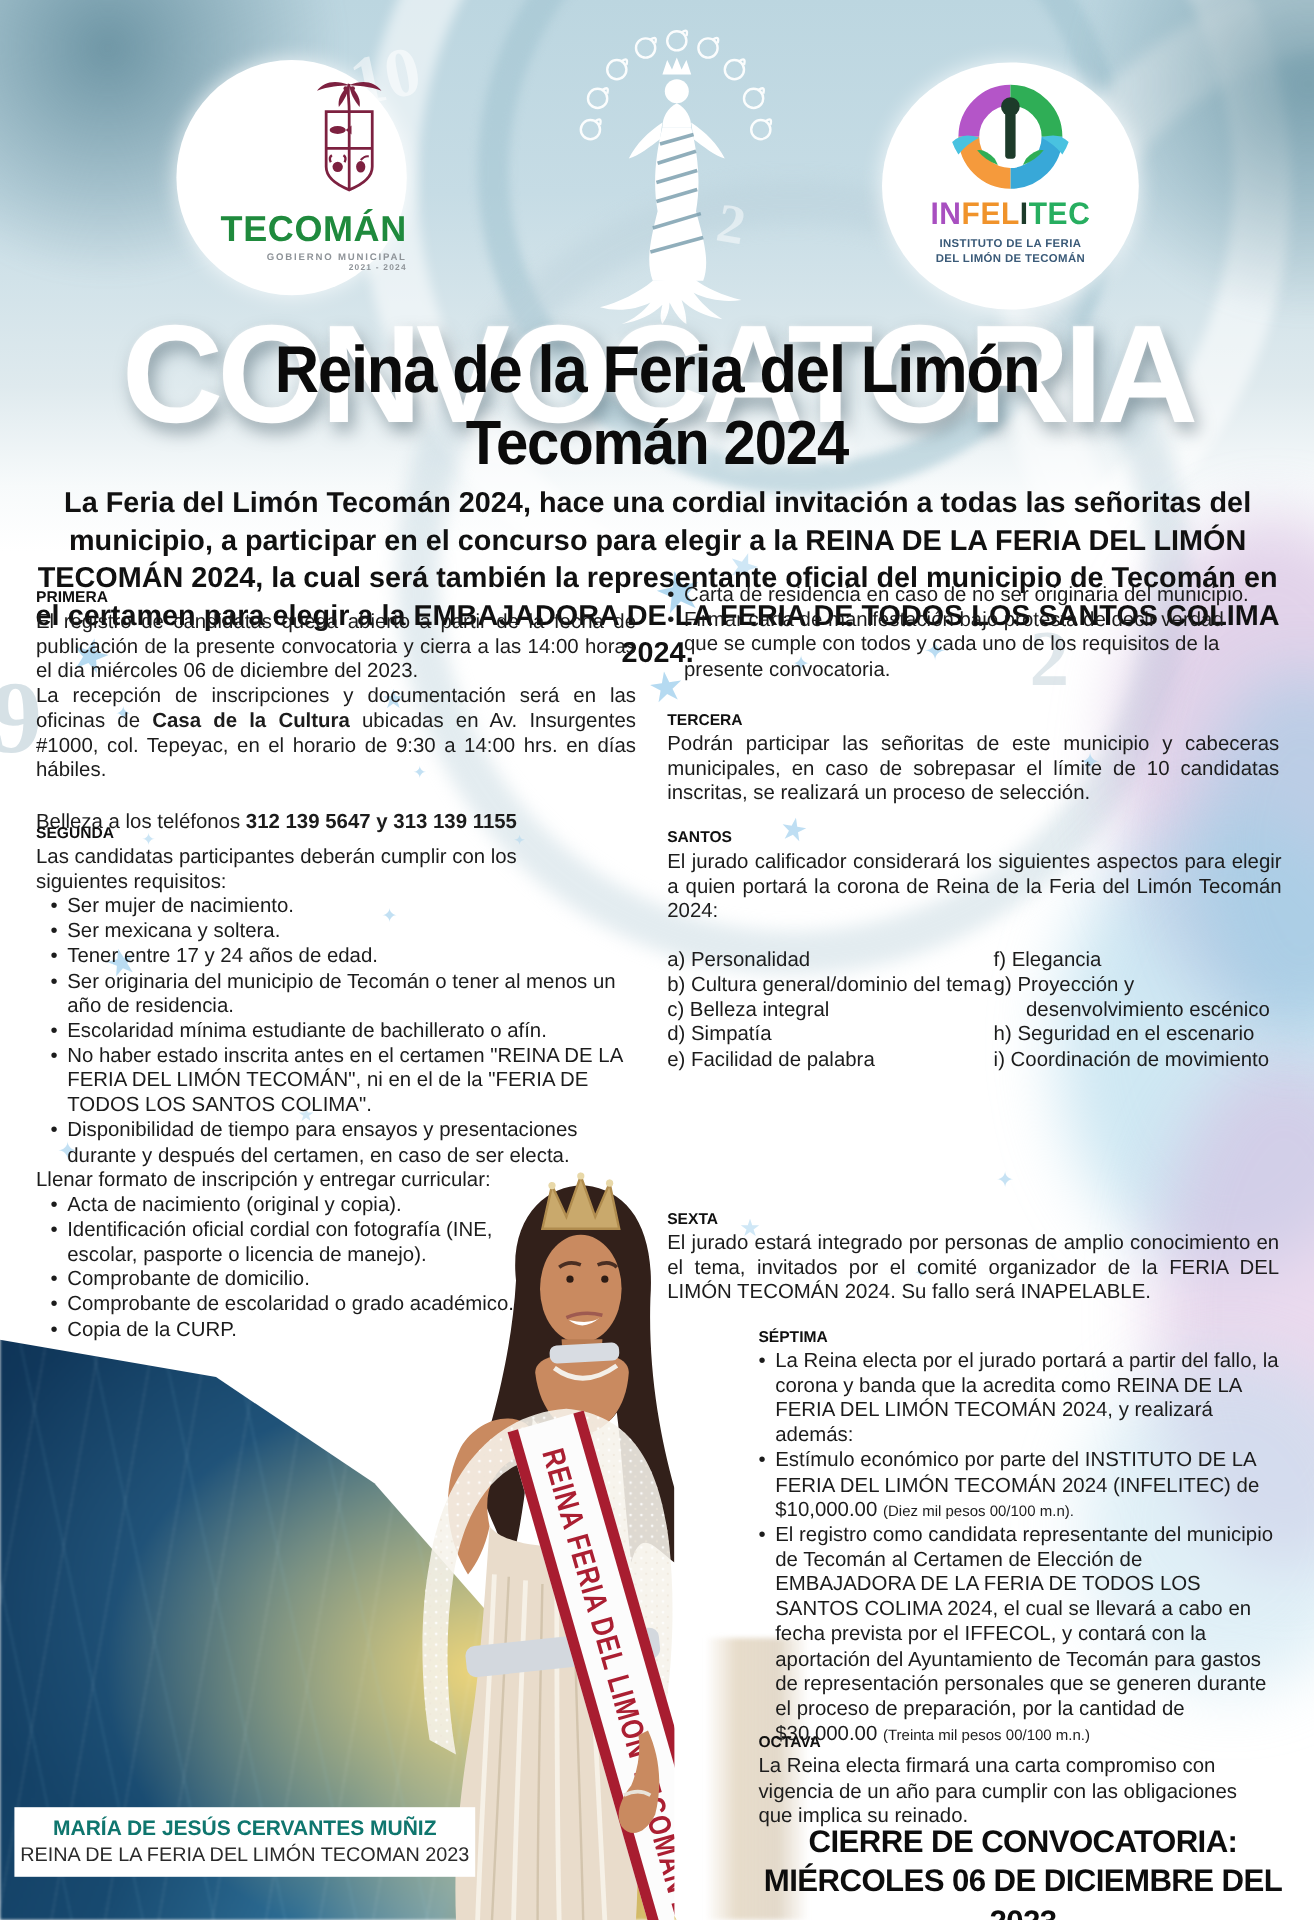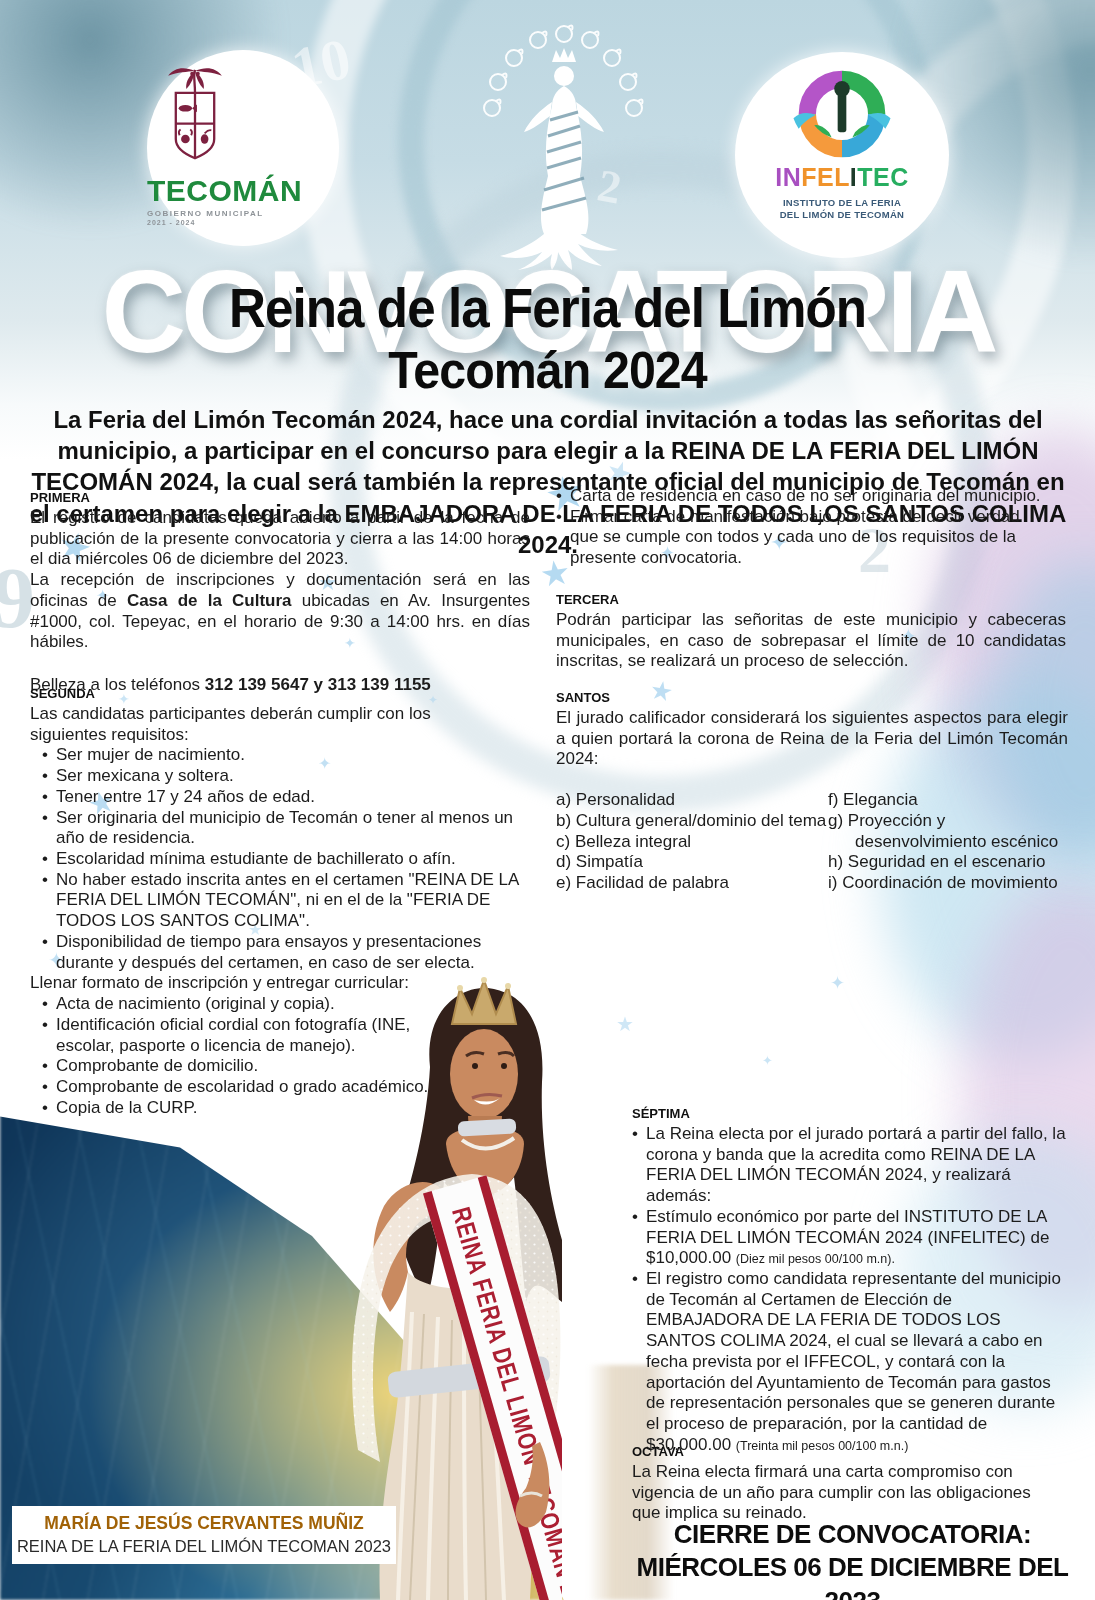"TECOMÁN" .logo-left { text-align: left -> right }
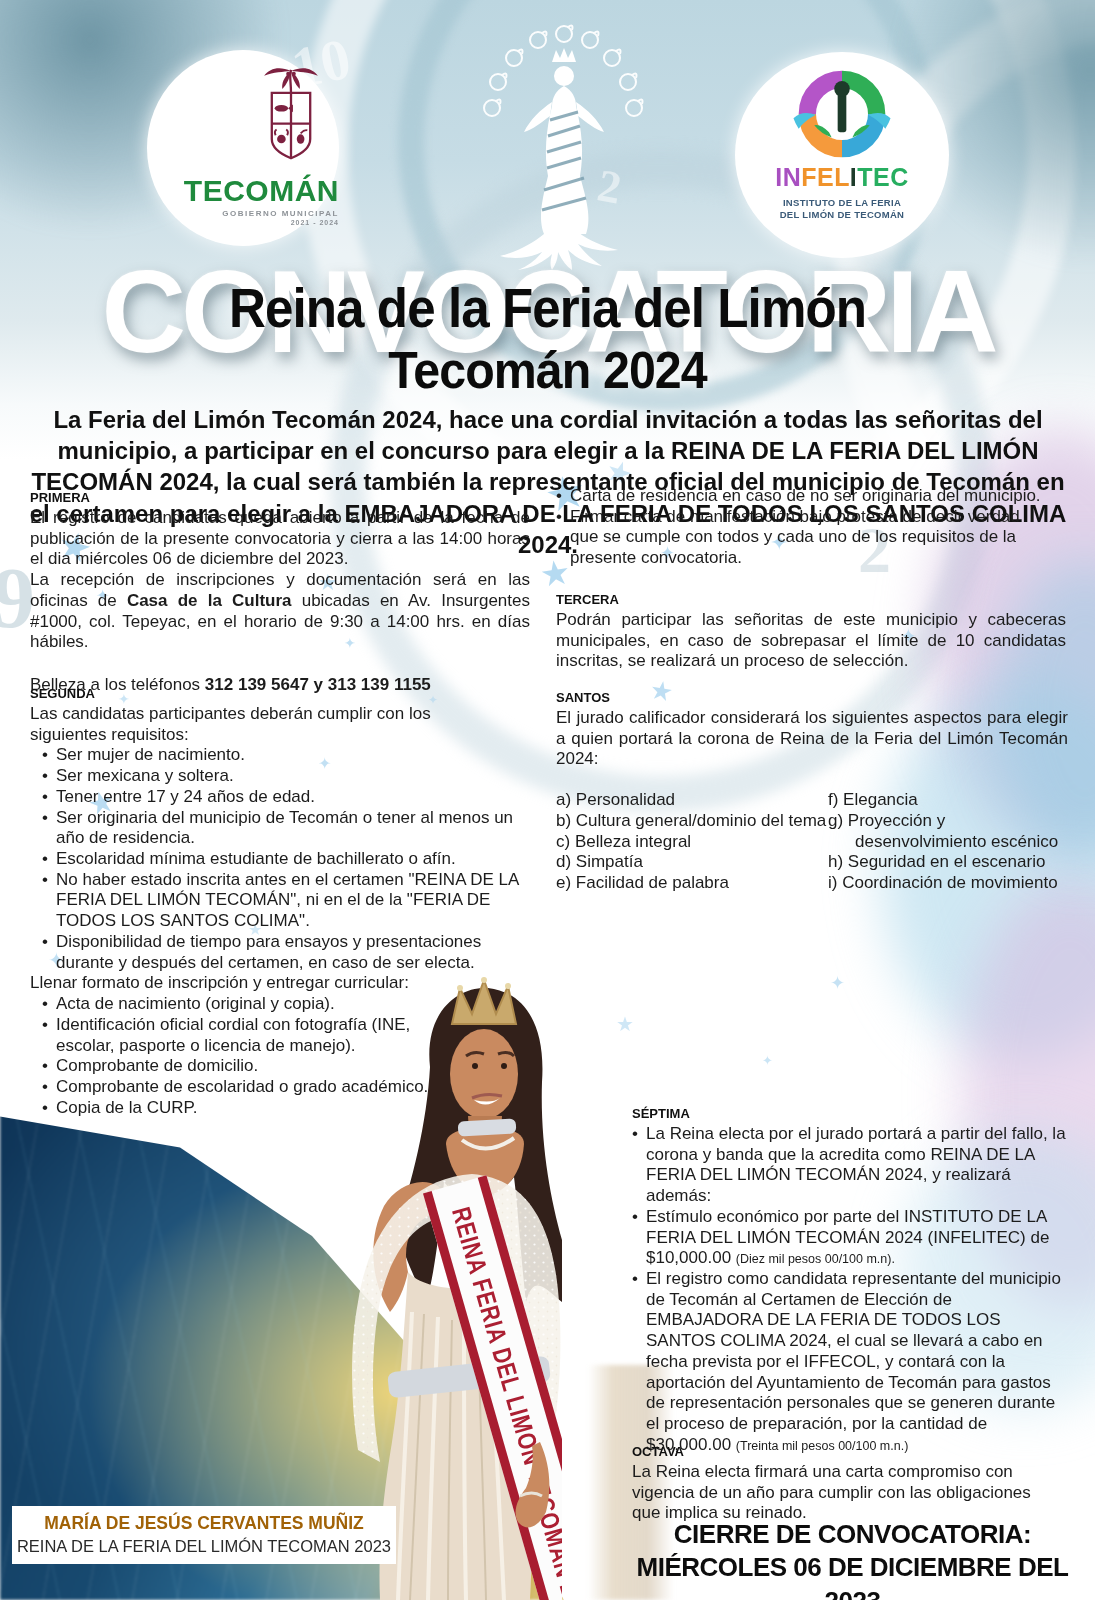"SEXTA" div.abs { html: none -> <div> <div>SEXTA</div> <div>El jurado estará integrado por personas de amplio conocimiento en el tema, invitados por el comité organizador de la FERIA DEL LIMÓN TECOMÁN 2024. Su fallo será INAPELABLE.</div> </div> }
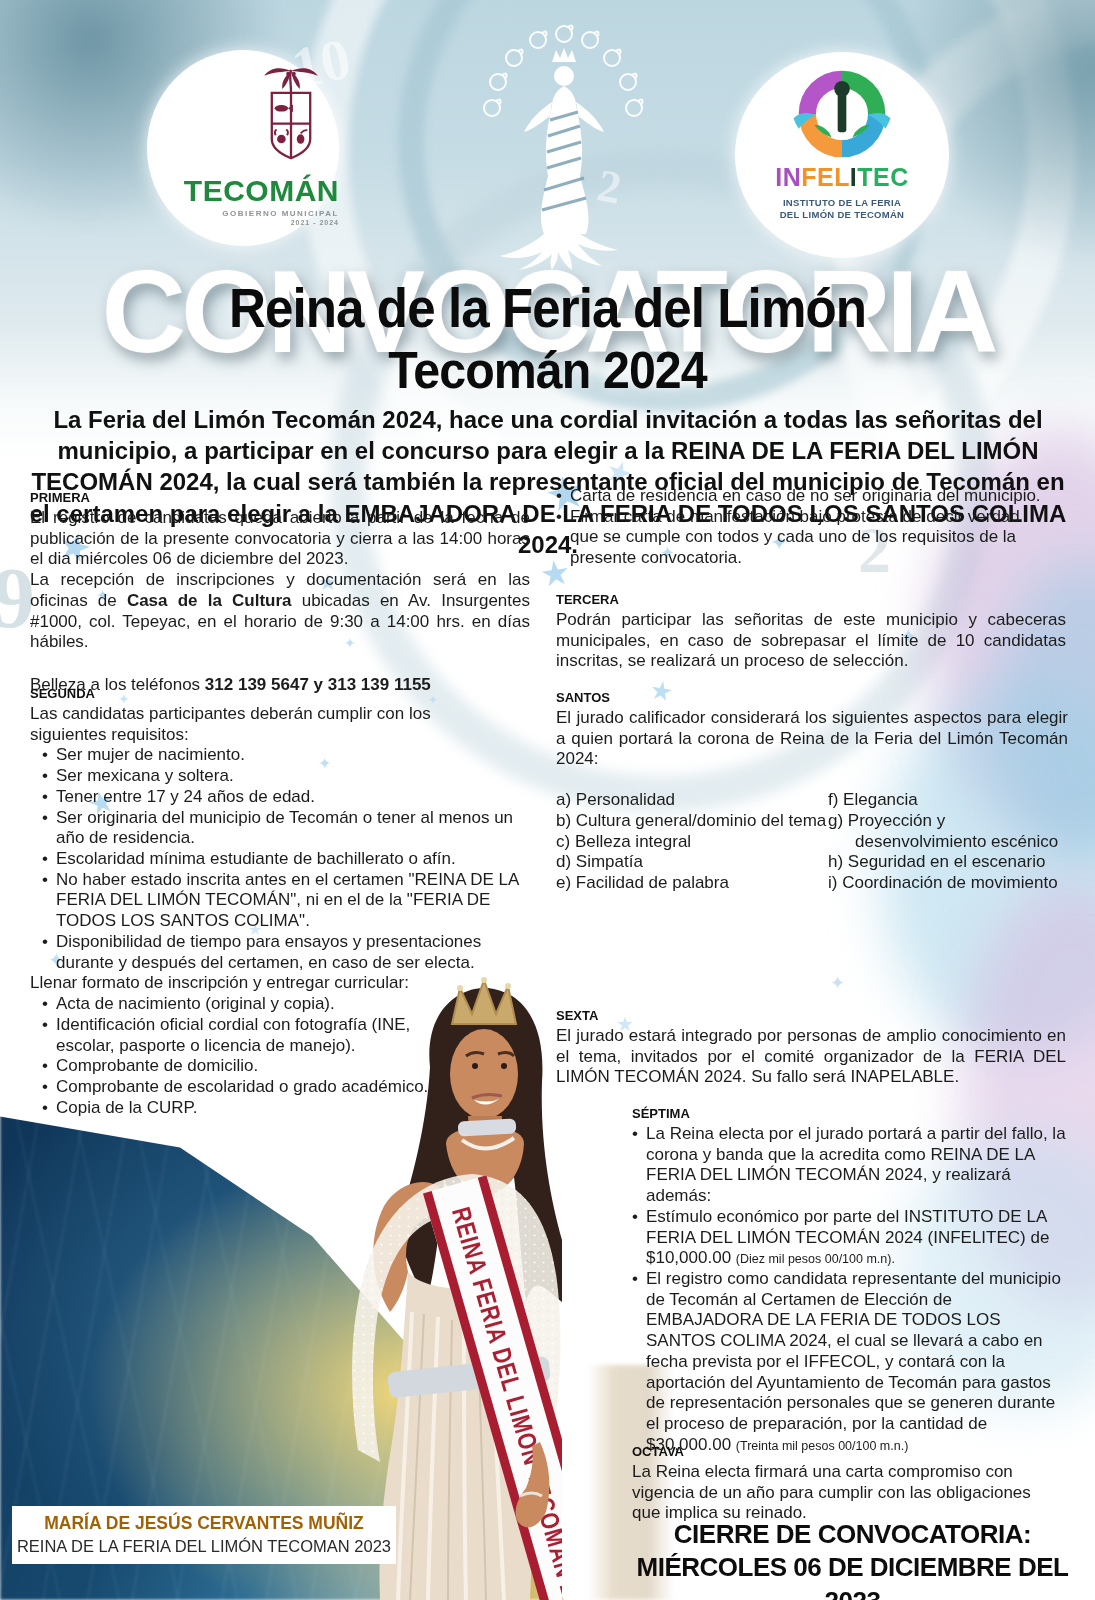"MARÍA DE JESÚS CERVANTES MUÑIZ" .cap-name { color: #a16207 -> #0f766e }
